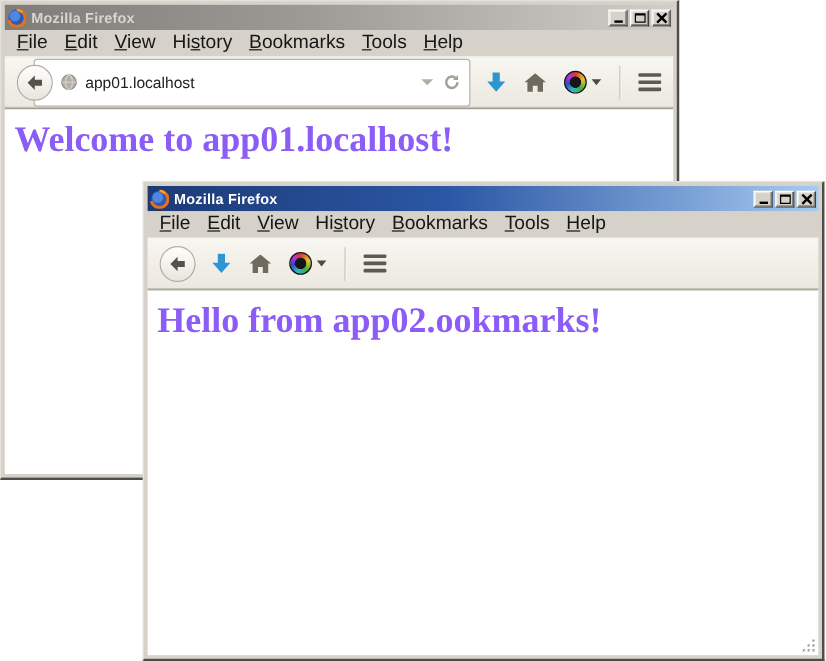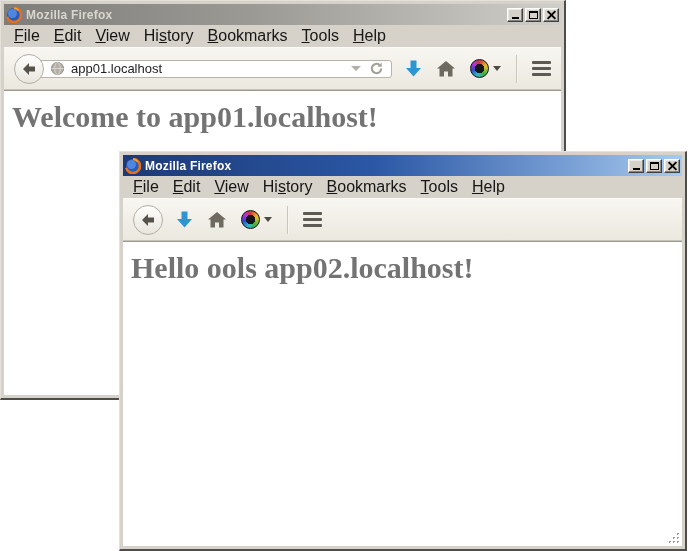"app01.localhost" .urlbar { height: 18px -> 40px }
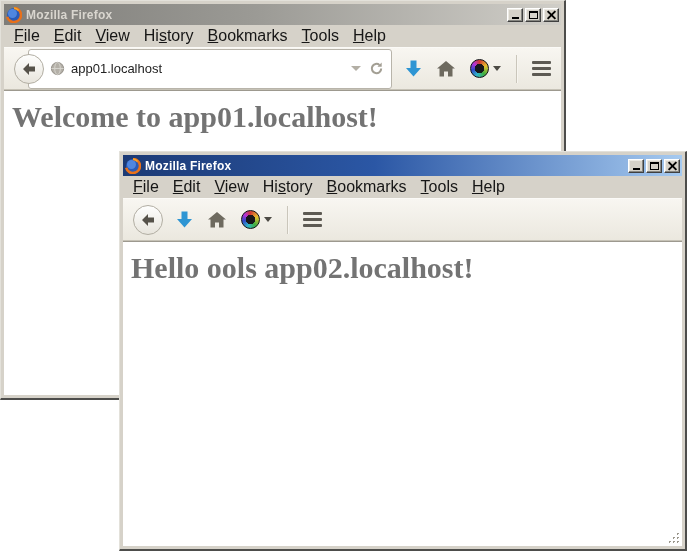"Welcome to app01.localhost!" .content h1 { color: #737373 -> #8b5cf6 }
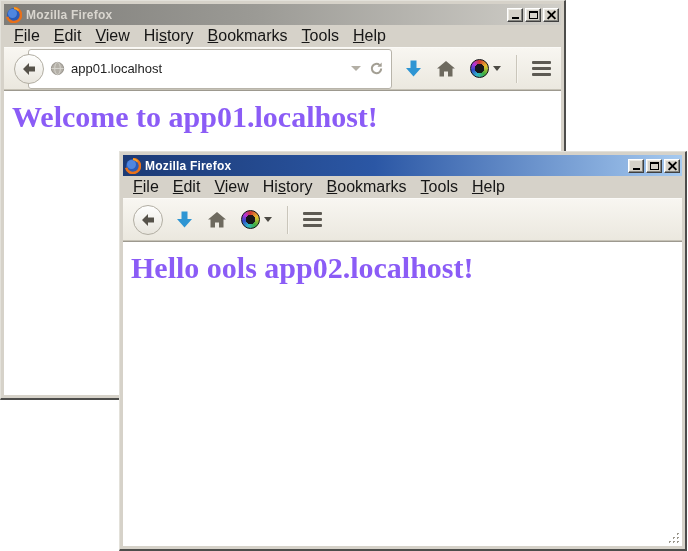"Hello ools app02.localhost!" h1 { text: ools app02.localhost -> from app02.ookmarks }
